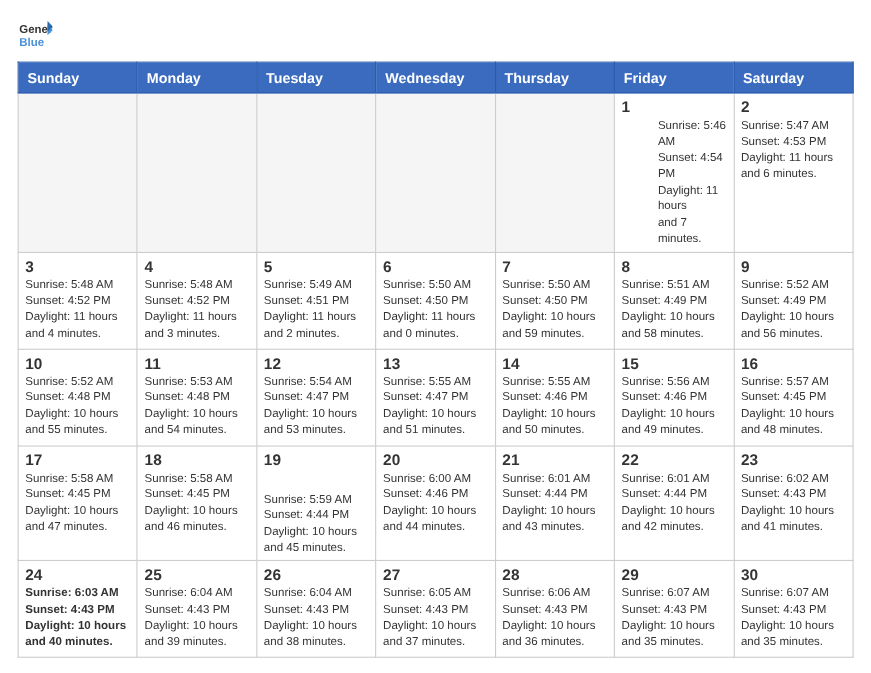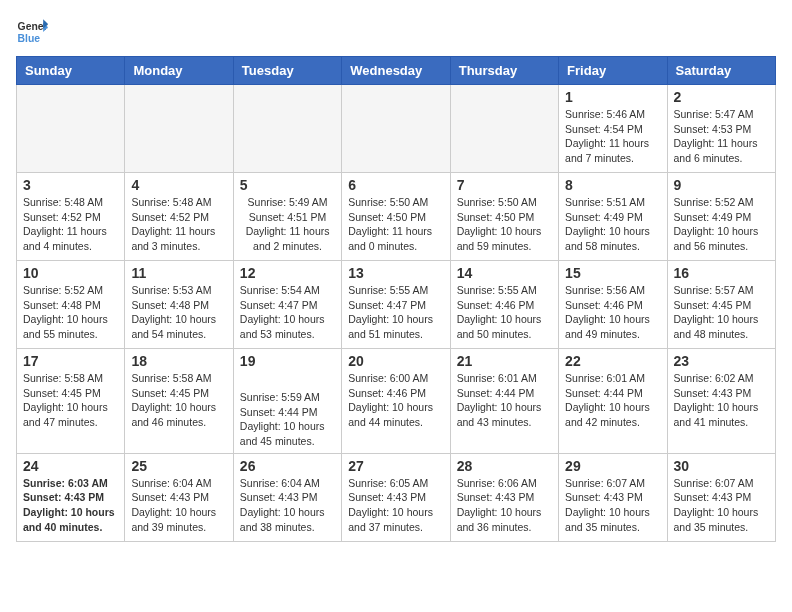"Sunrise: 5:46 AM" div.day-info { margin-left: none -> 33px }
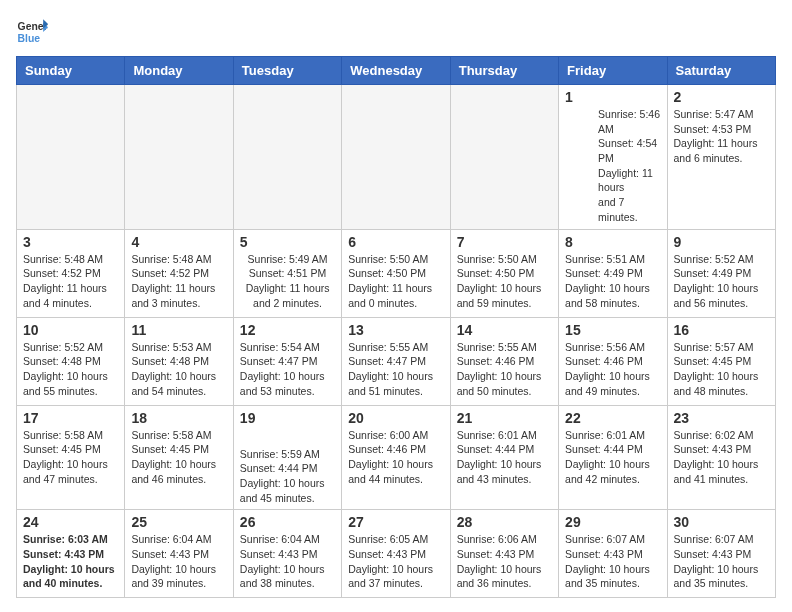"Sunrise: 5:49 AM" div.day-info { text-align: center -> none }
